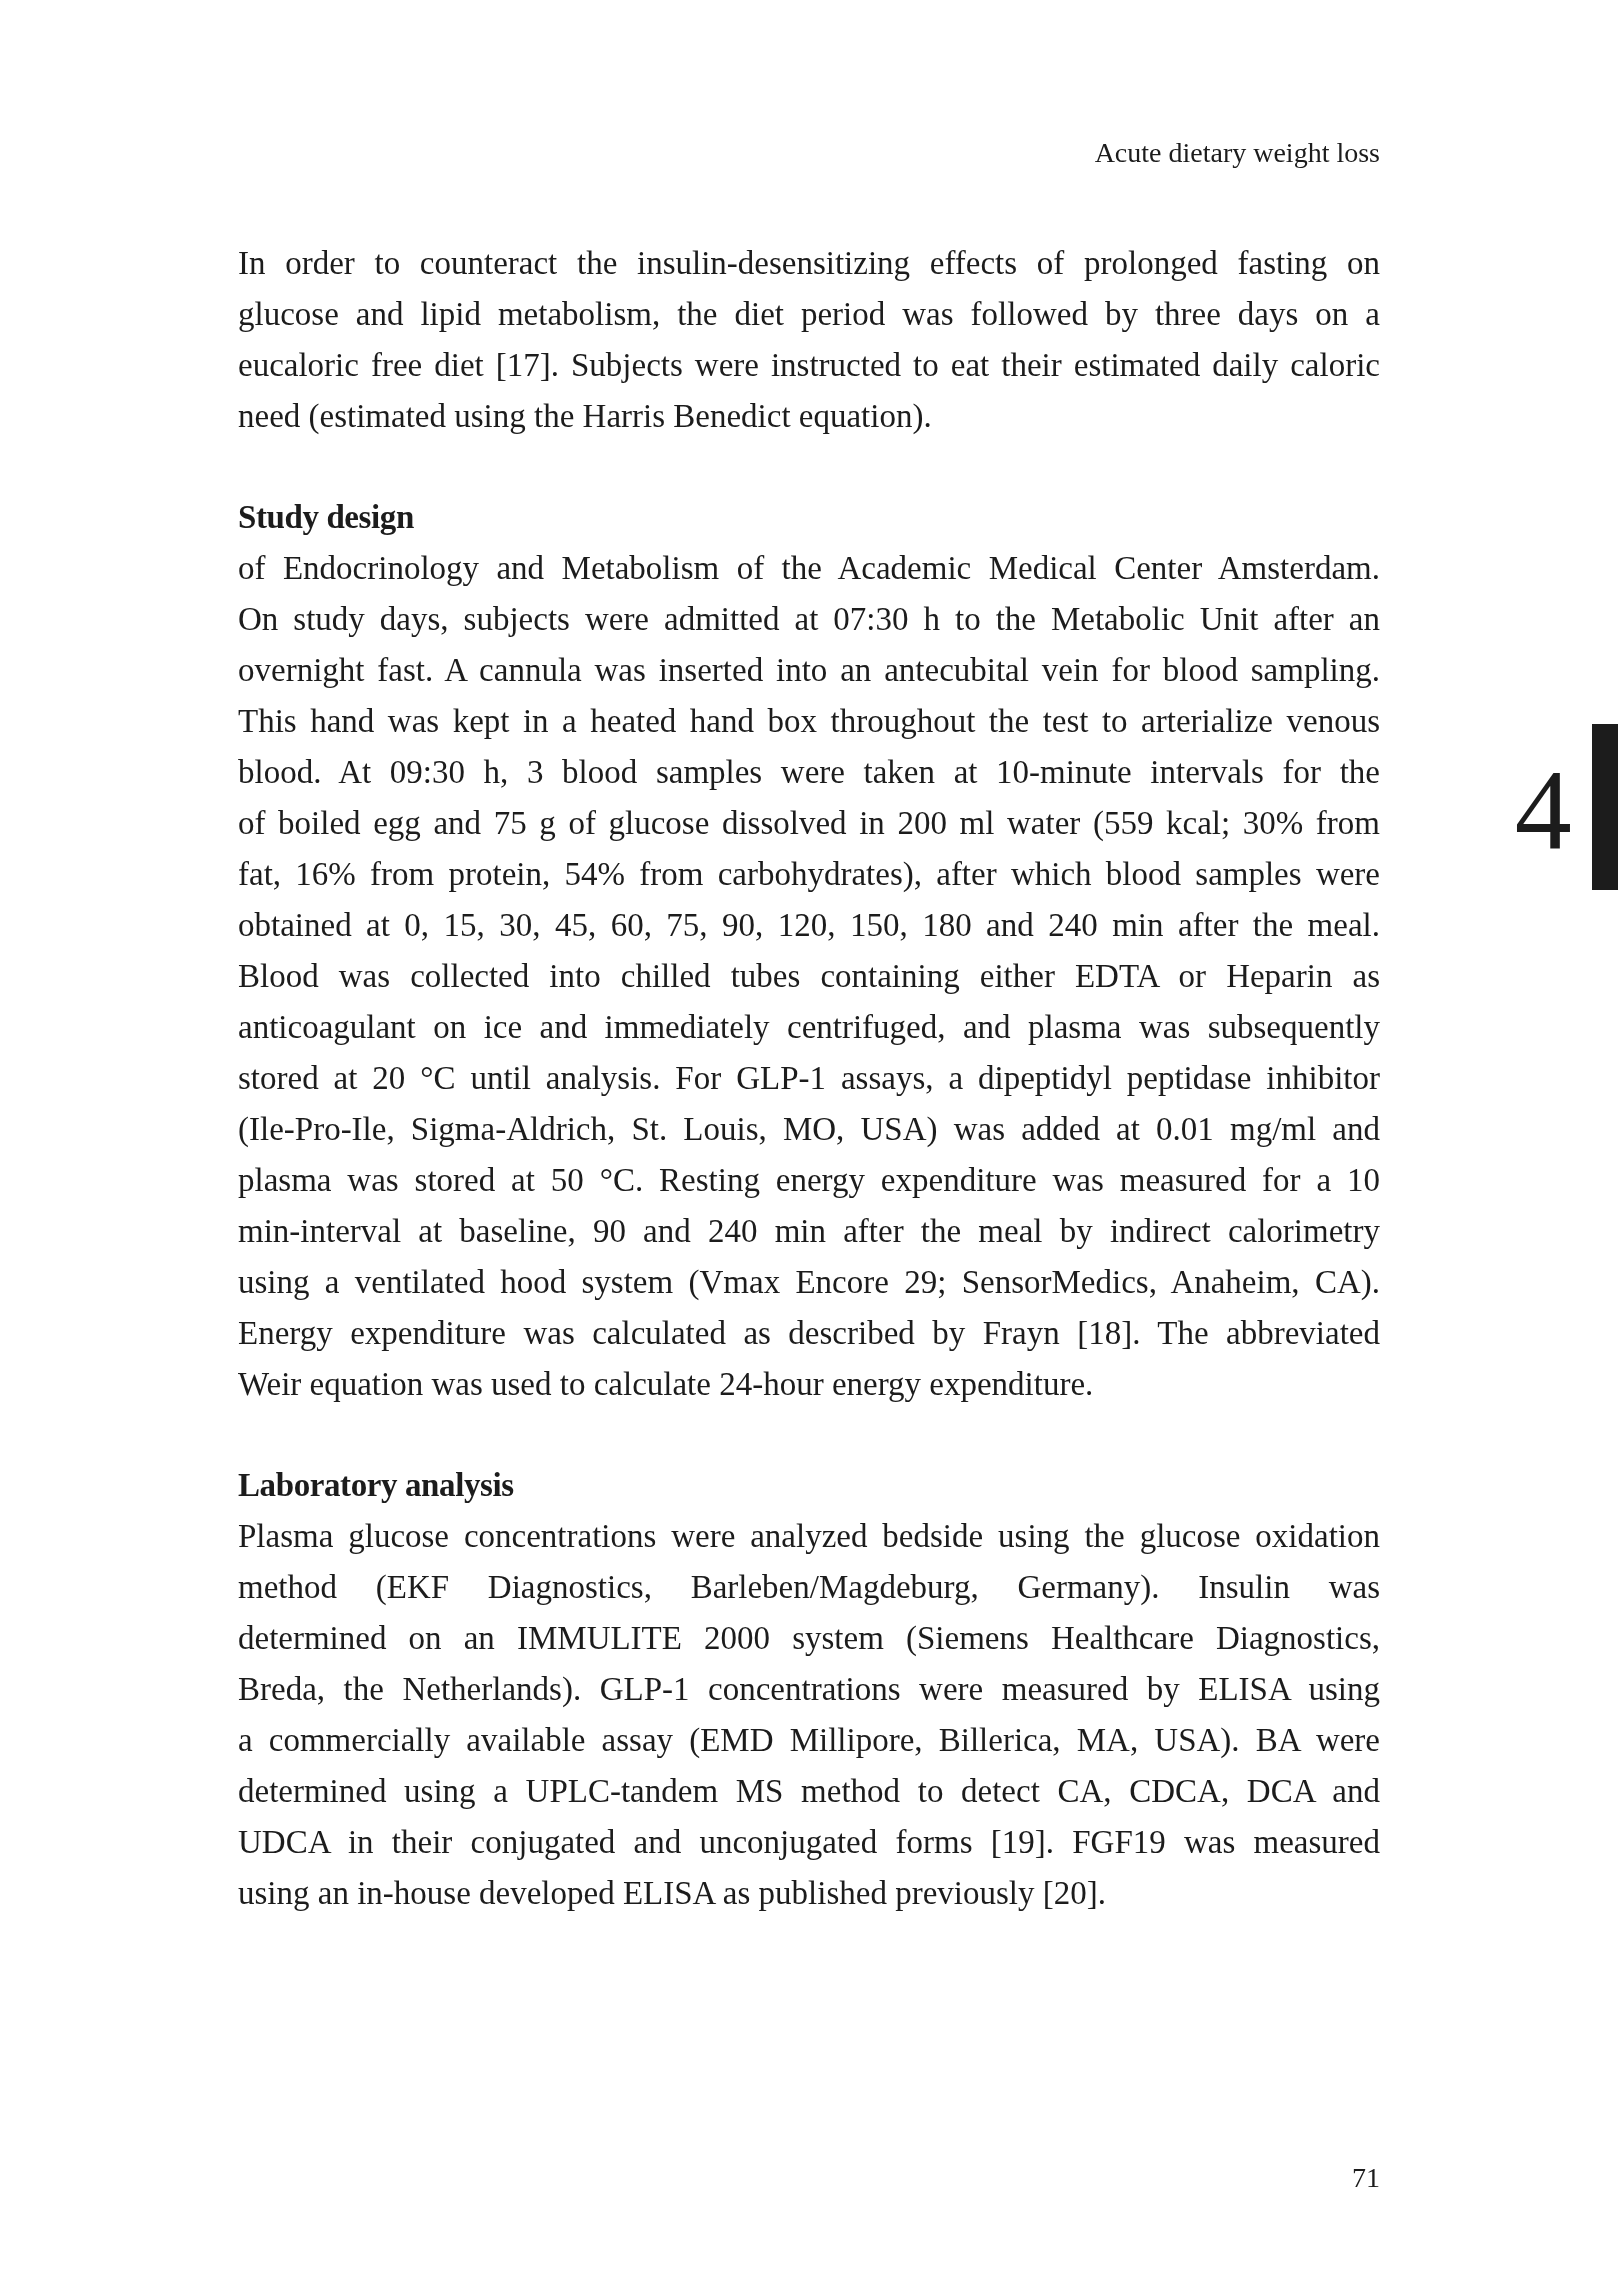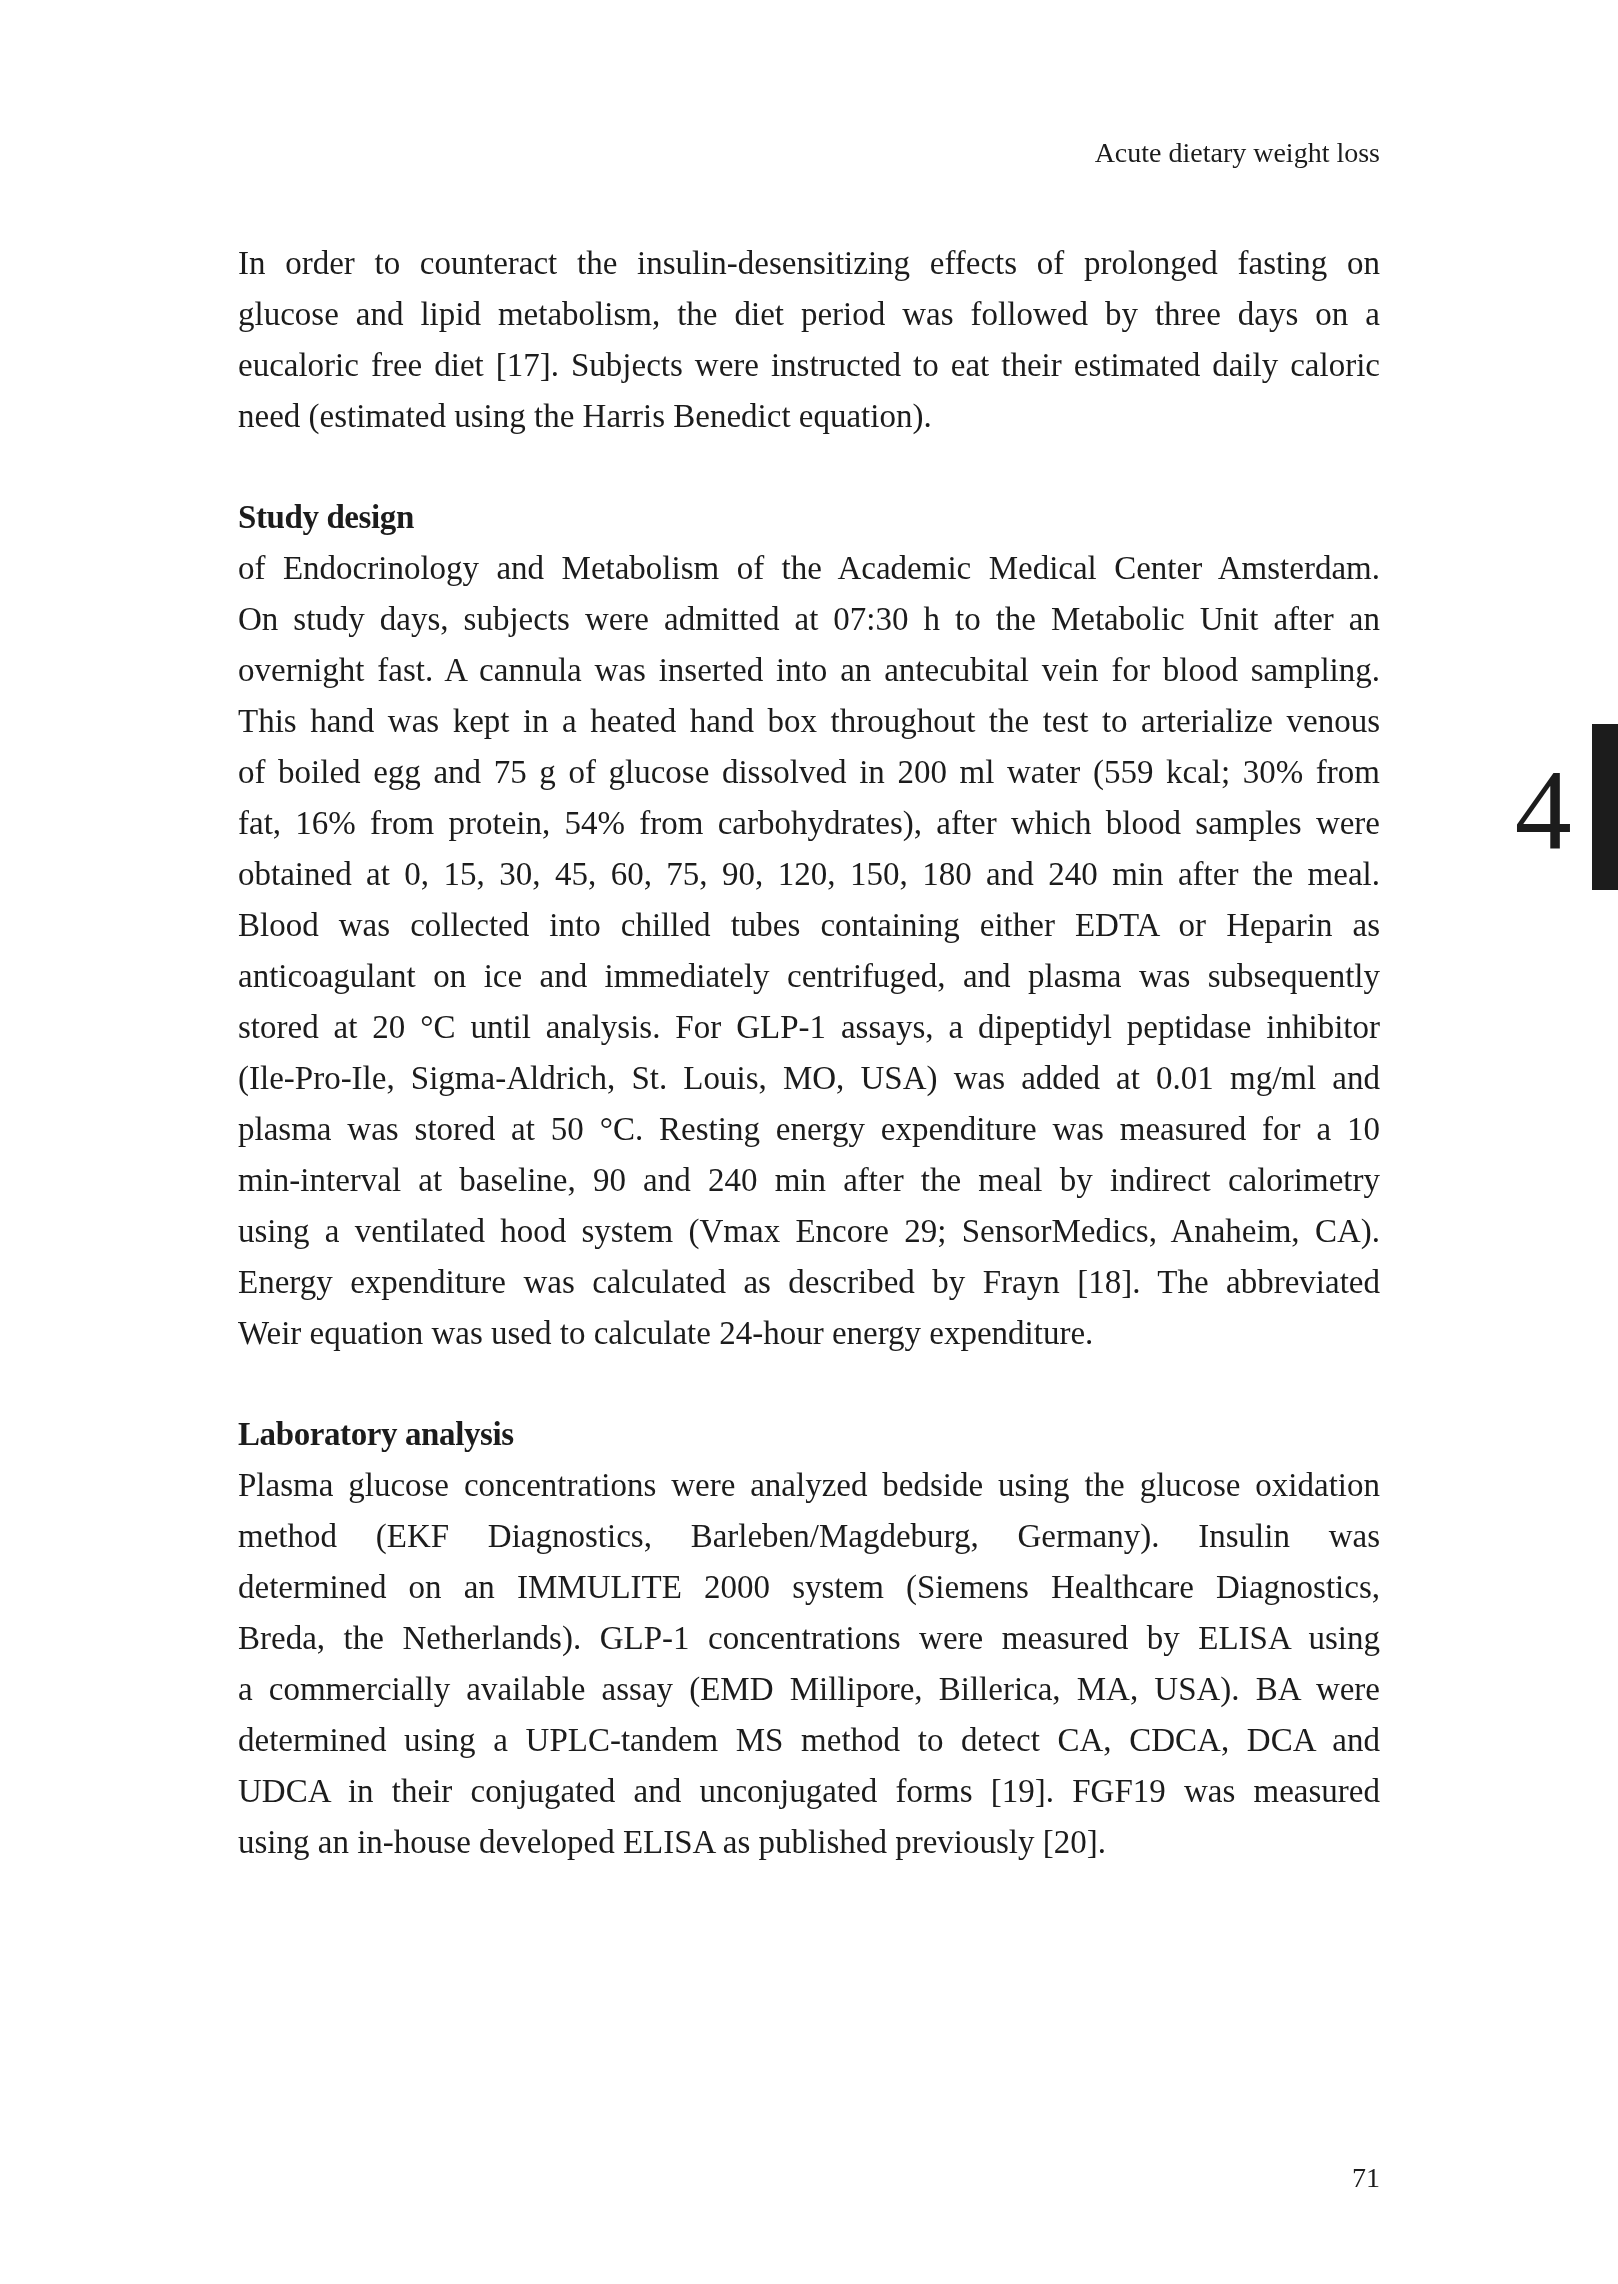"blood. At 09:30 h, 3" span.para-line { html: none -> <span>blood. At 09:30 h, 3 blood samples were taken at 10-minute intervals for the</span> }
